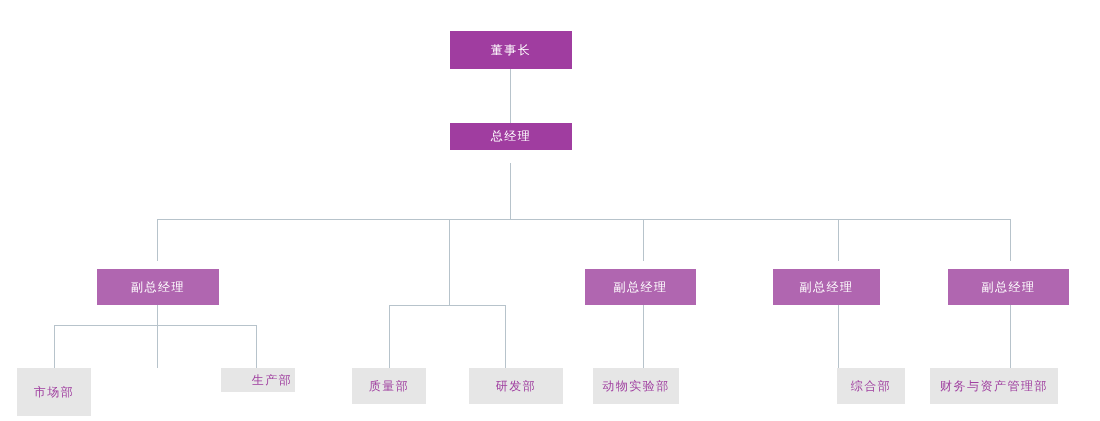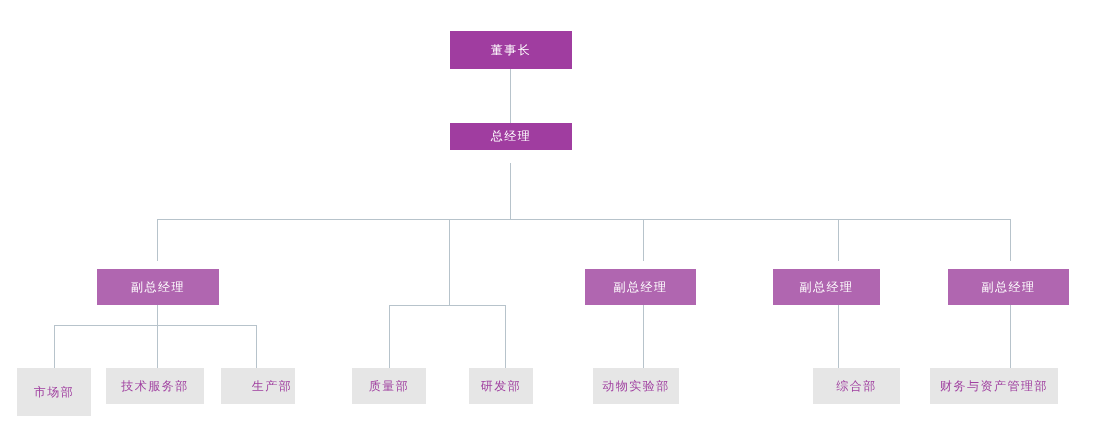"技术服务部" div.node { html: <div>技术服务部</div> -> none }
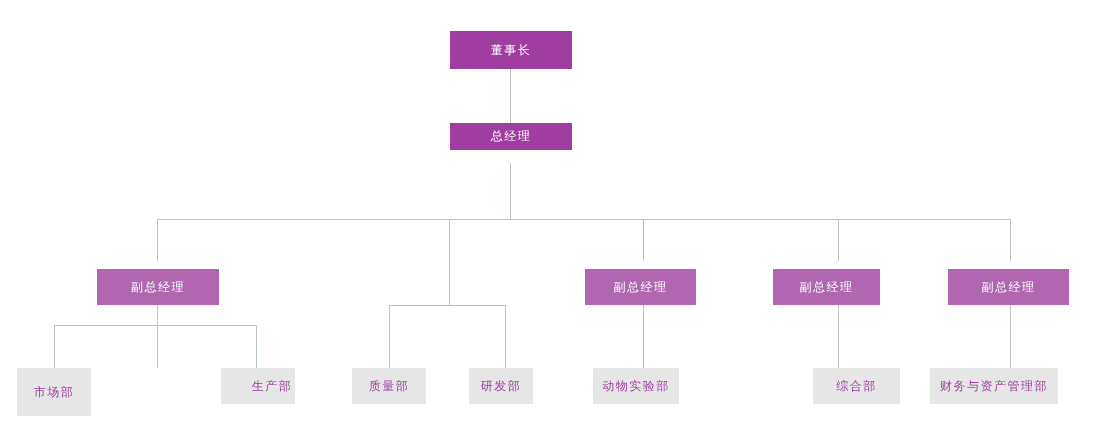"生产部" div.node { height: 36px -> 24px }
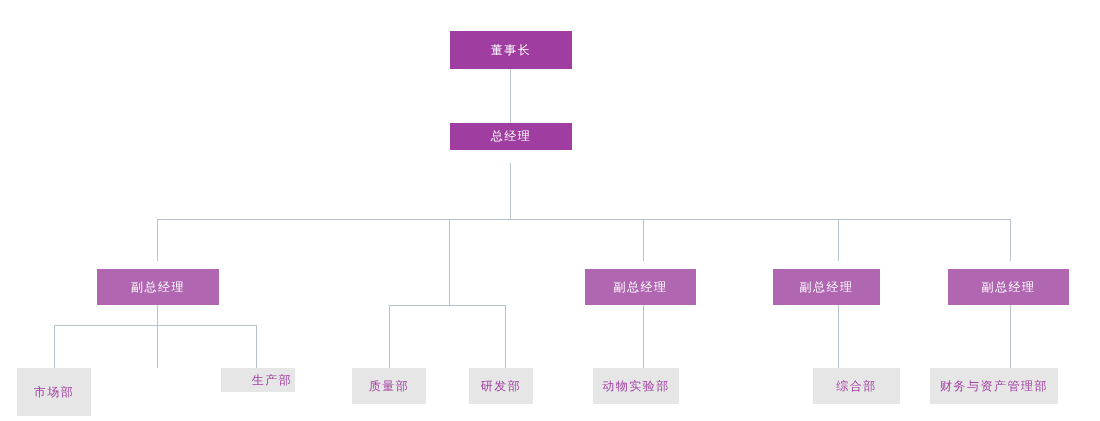"研发部" div.node { width: 64px -> 94px }
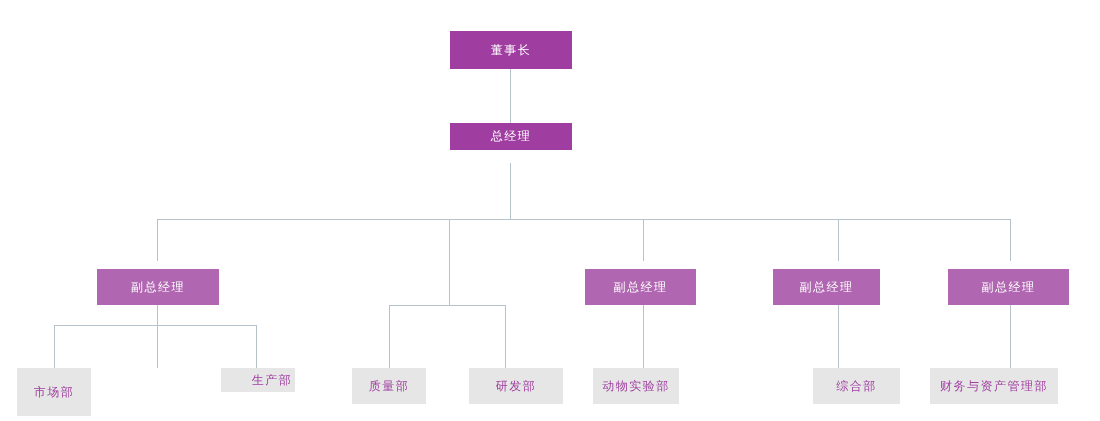"综合部" div.node { left: 813px -> 837px; width: 87px -> 68px }
